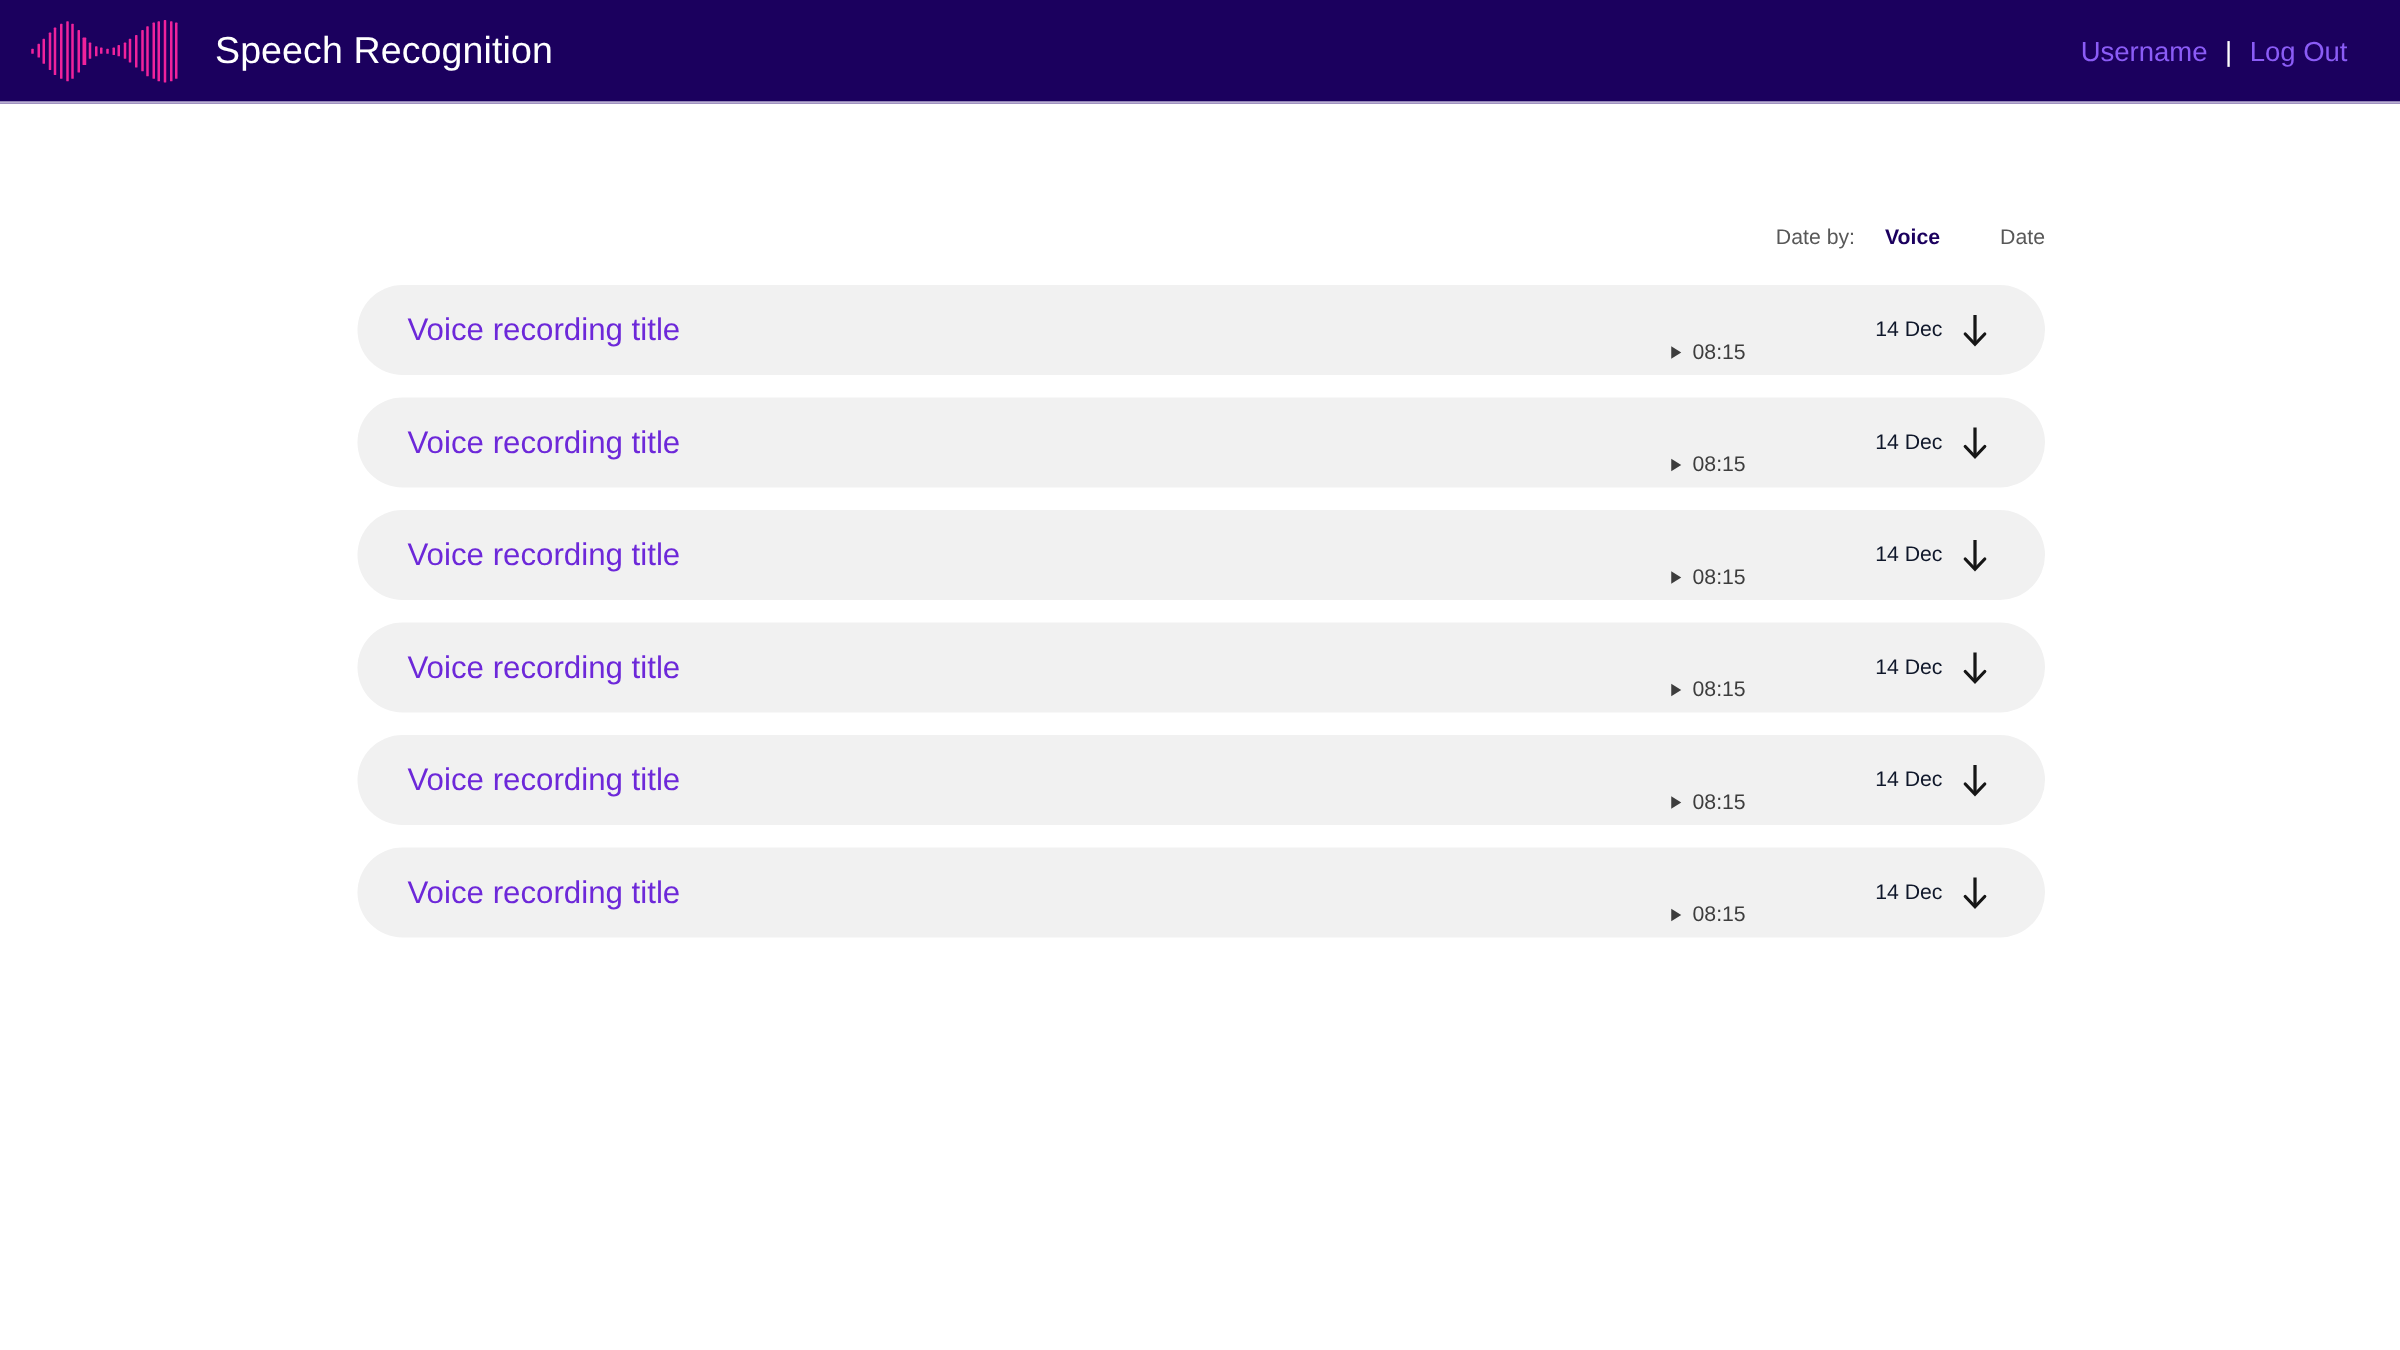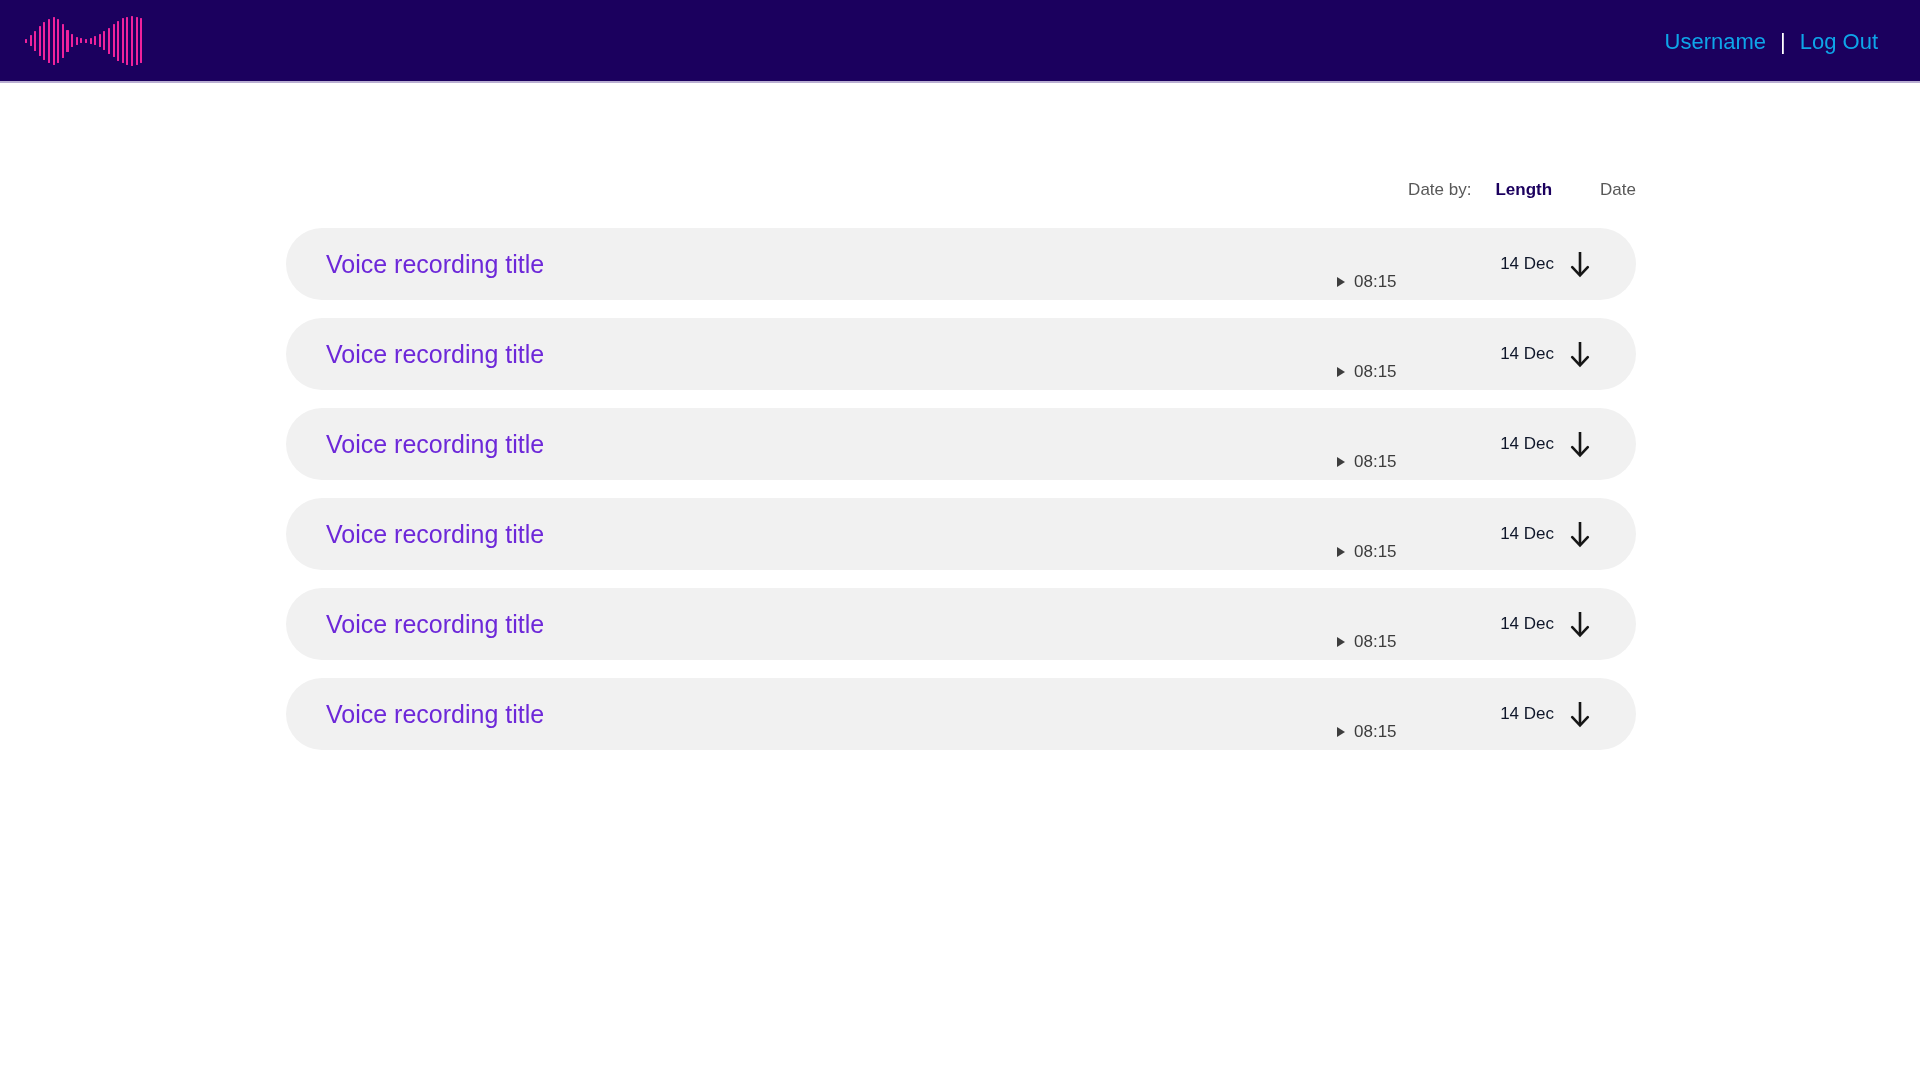"Speech Recognition" div { html: none -> <div>Speech Recognition</div> }
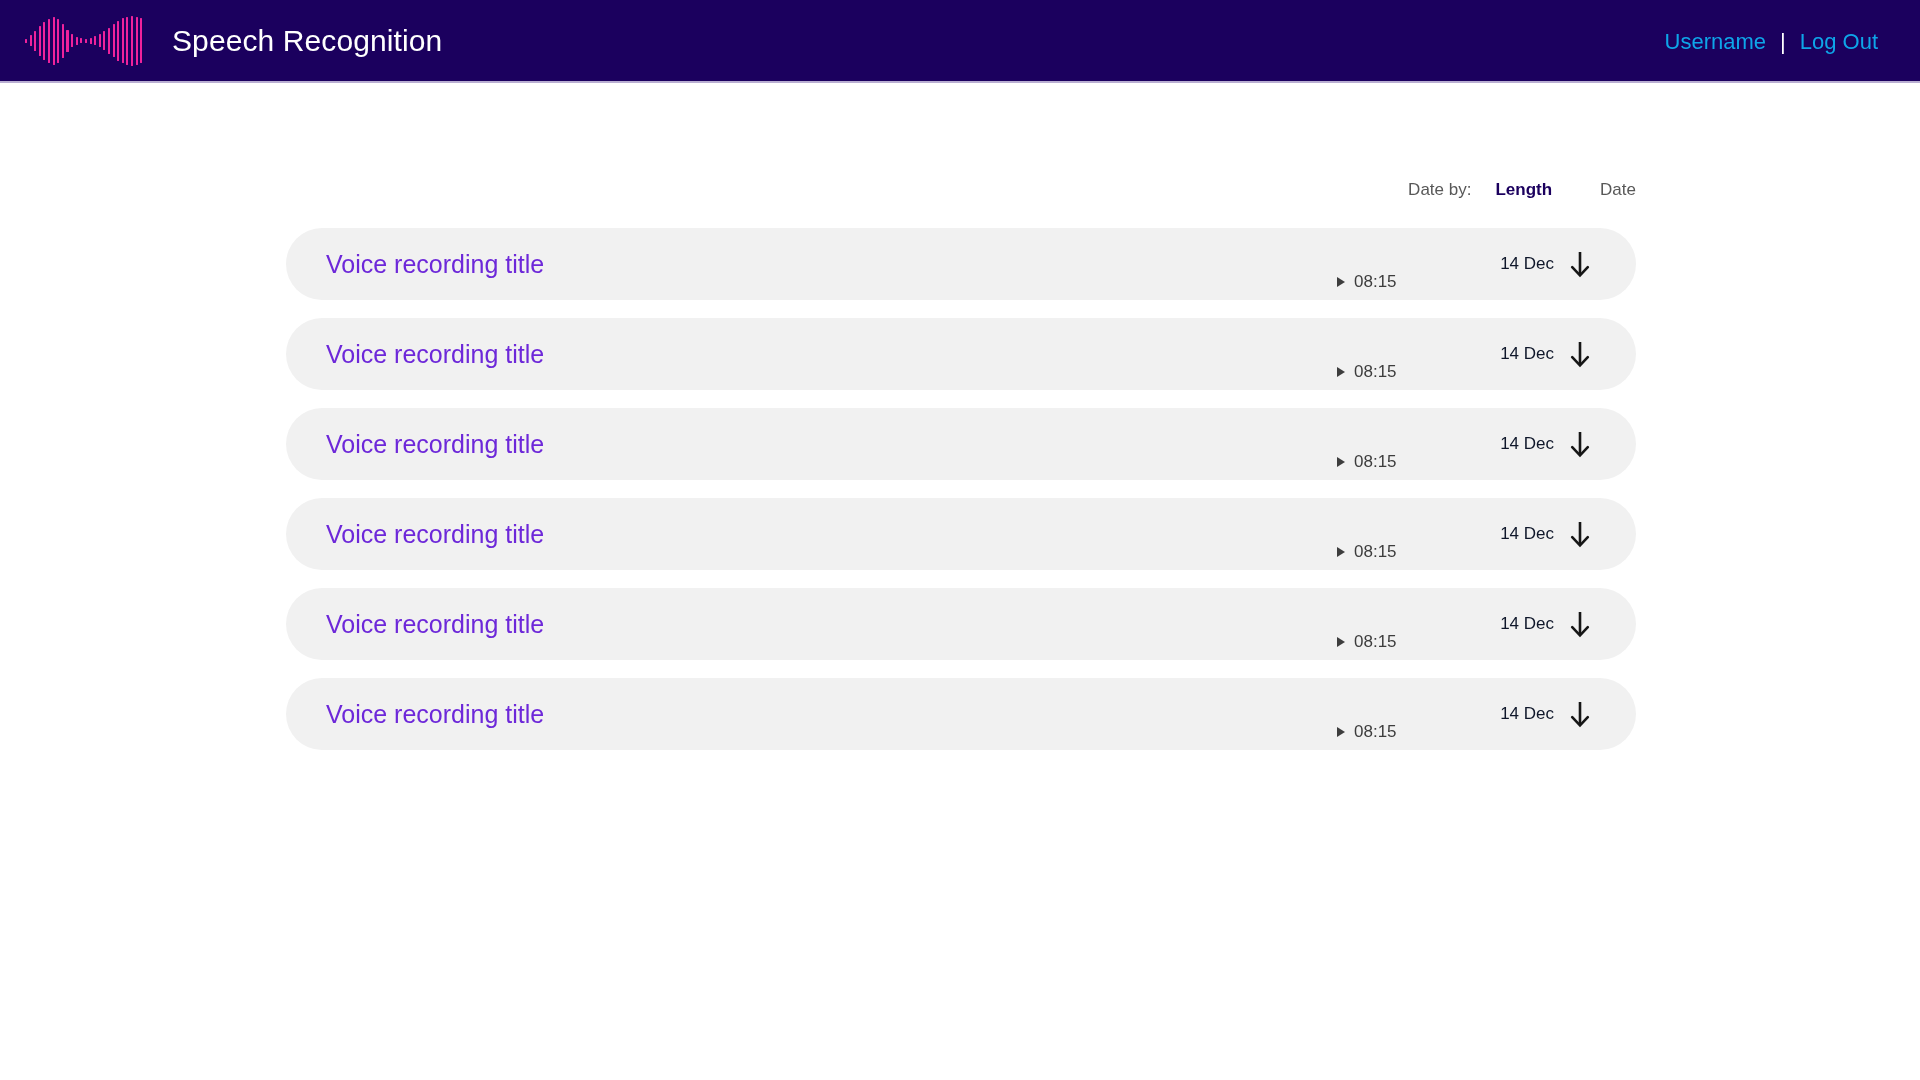"Username" #header-user-area .hdr-link { color: #0ea5e9 -> #8b5cf6 }
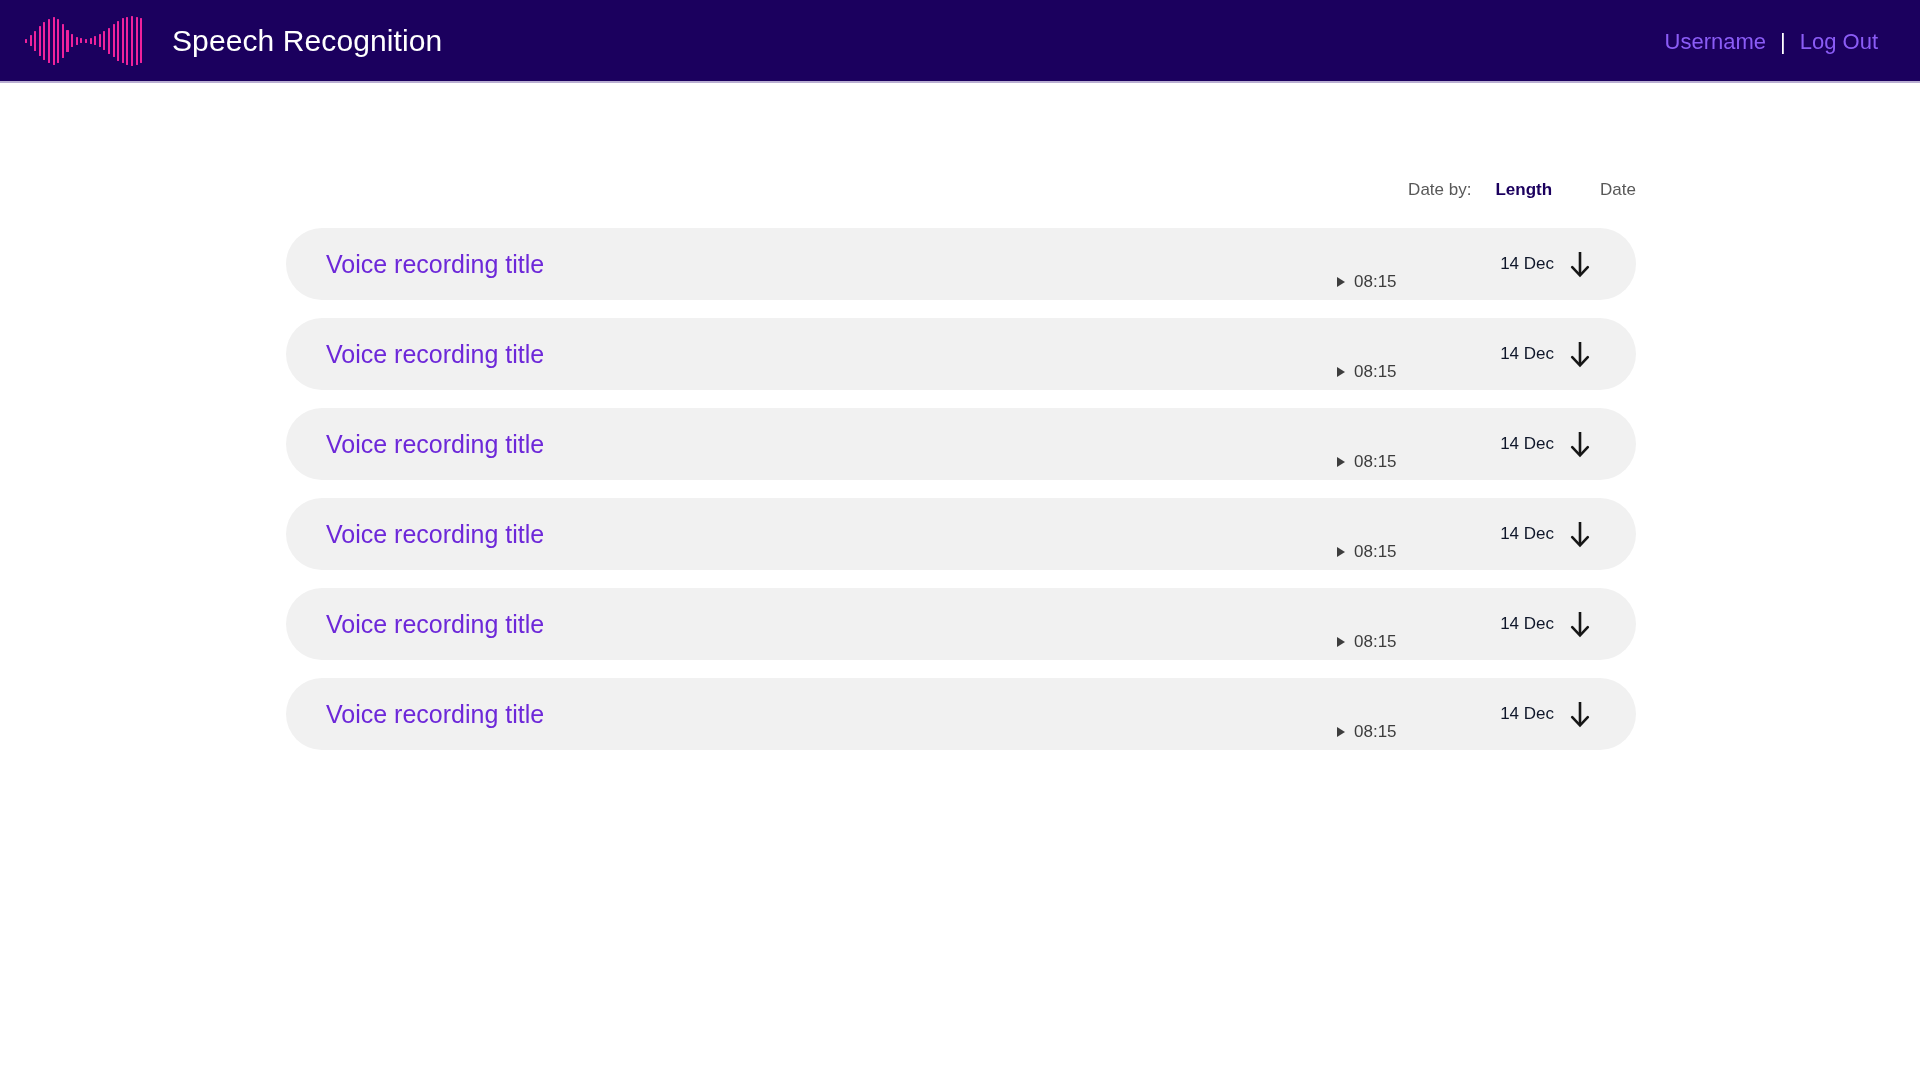"Length" span.sort-option { text: Length -> Voice }
